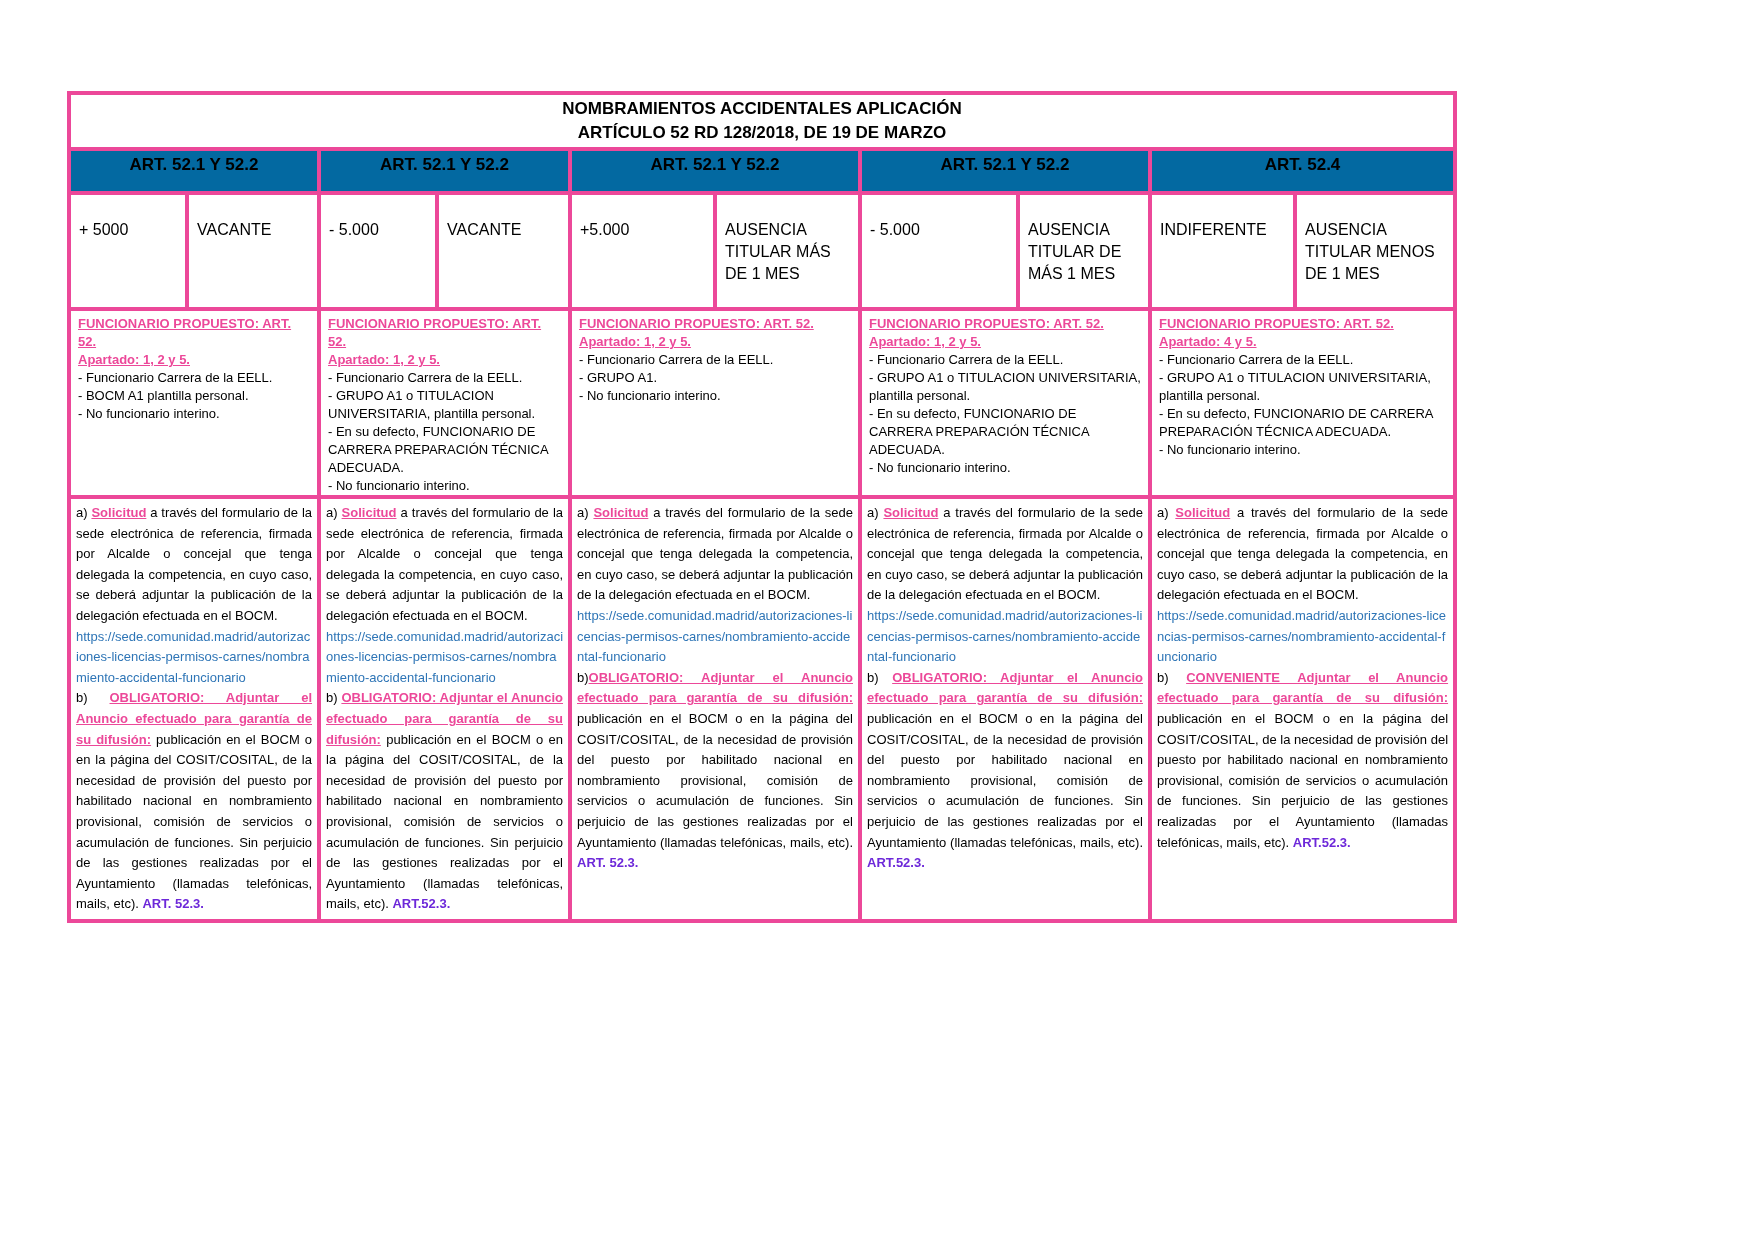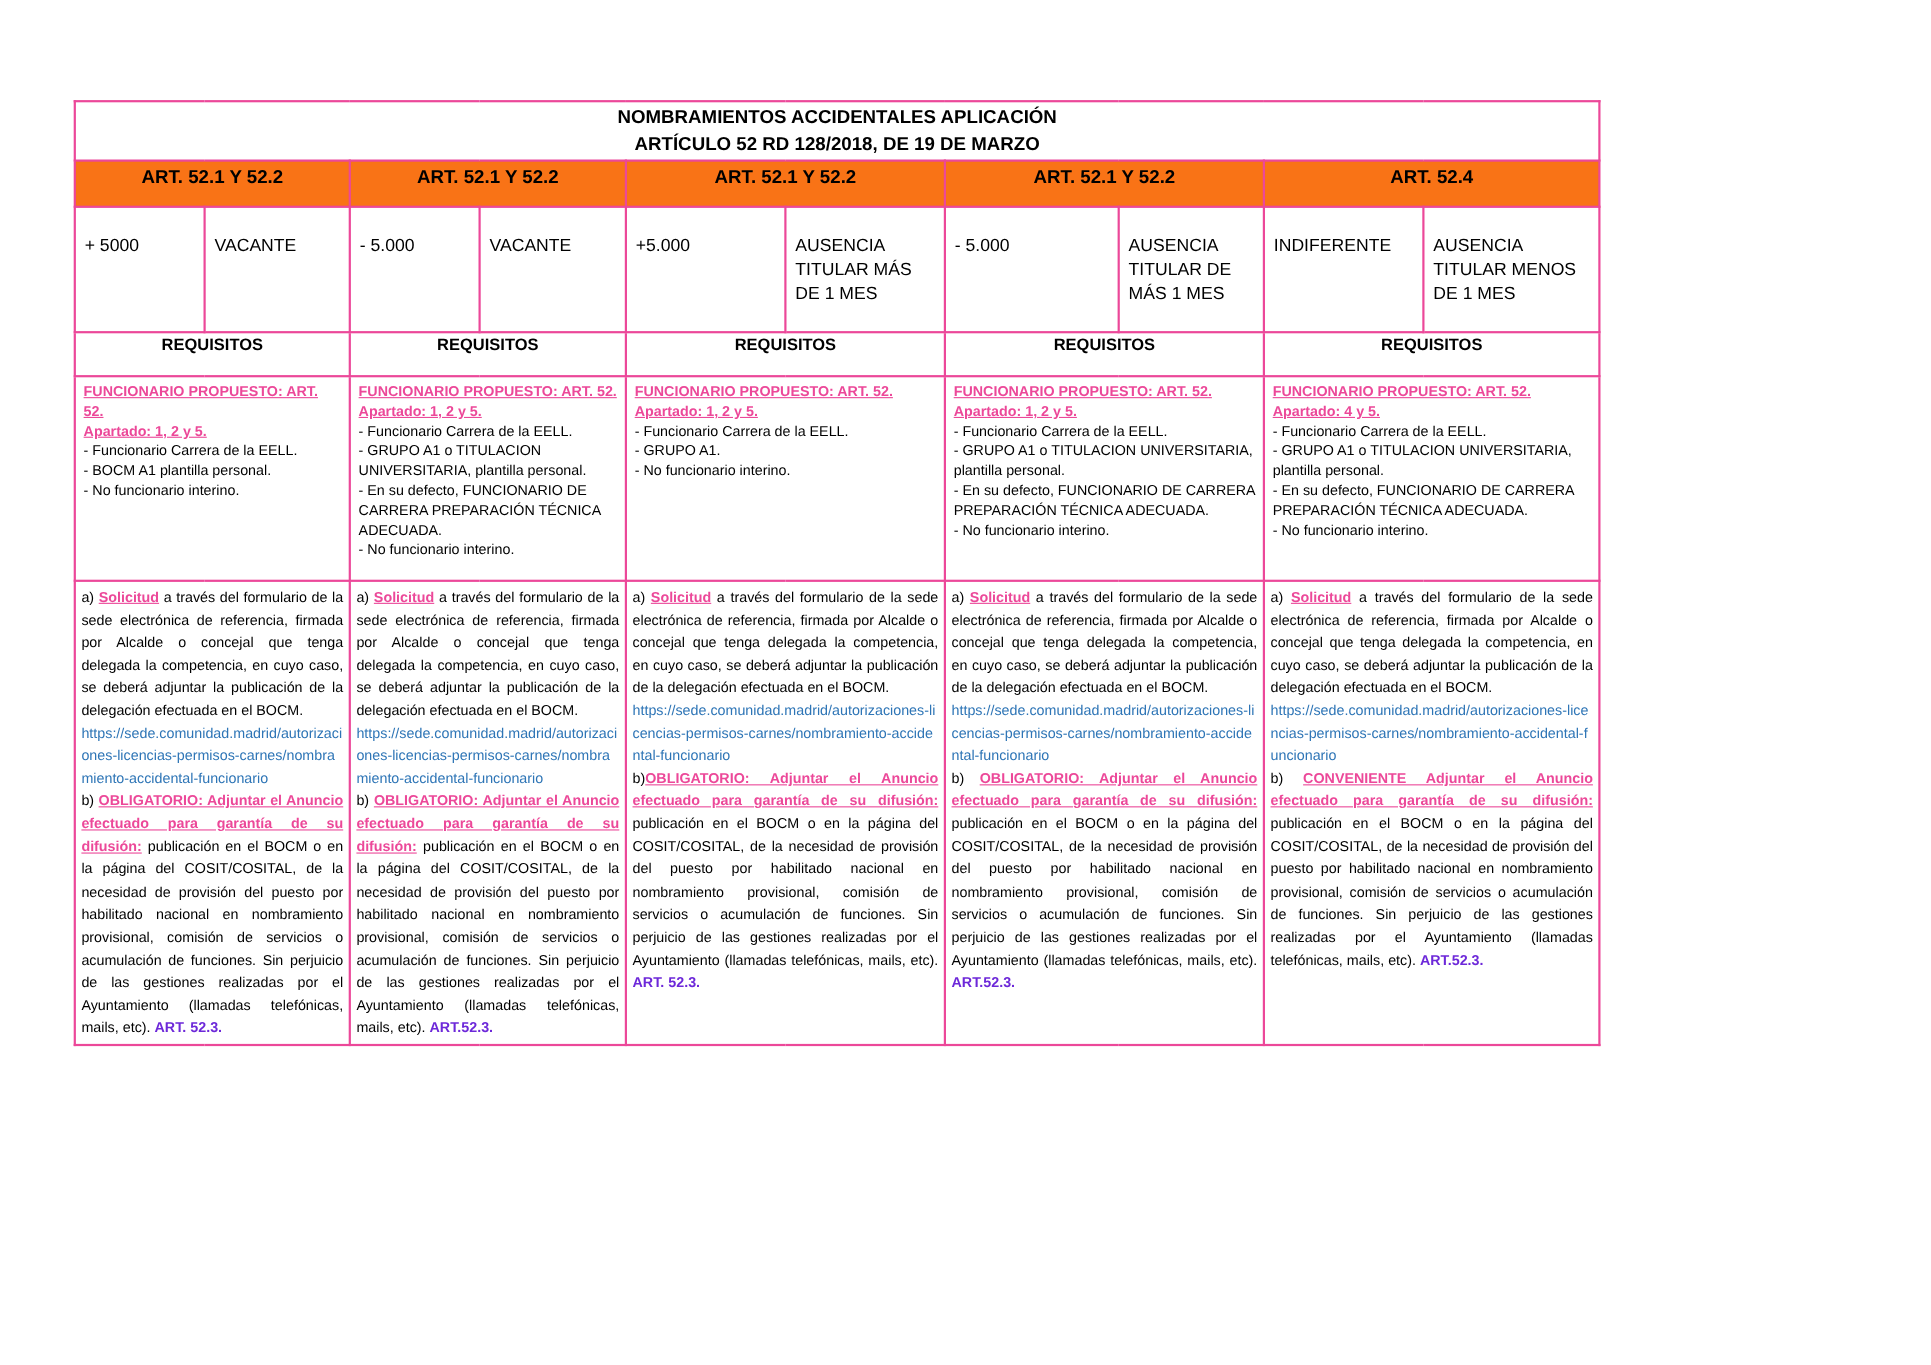"NOMBRAMIENTOS ACCIDENTALES APLICACIÓN" #doc-table td { border: 2px solid #ec4899 -> 4px solid #ec4899 }
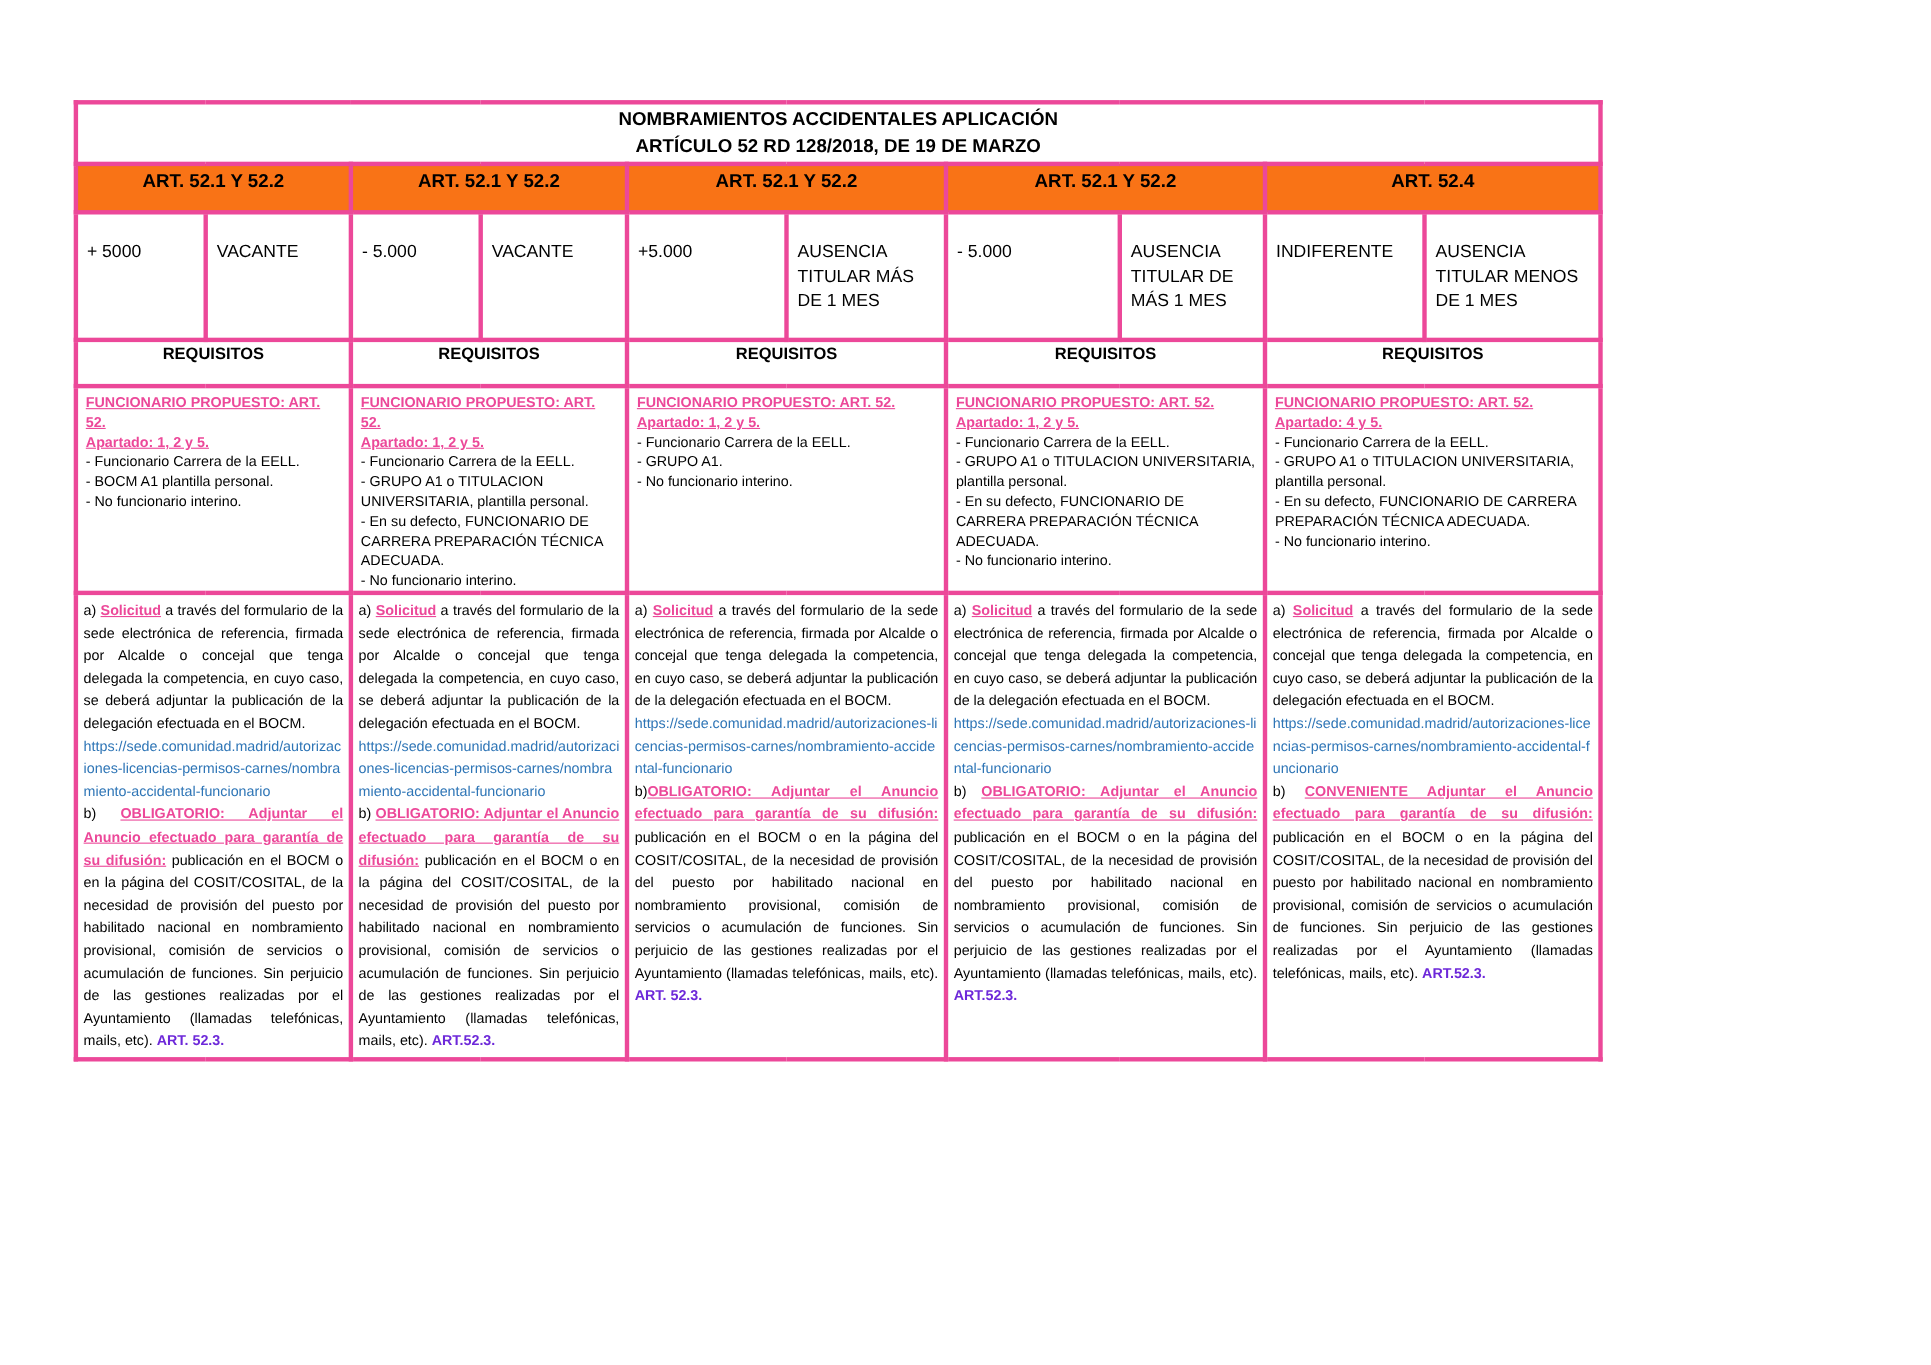"ART. 52.1 Y 52.2" .art-cell { background: #f97316 -> #0369a1 }
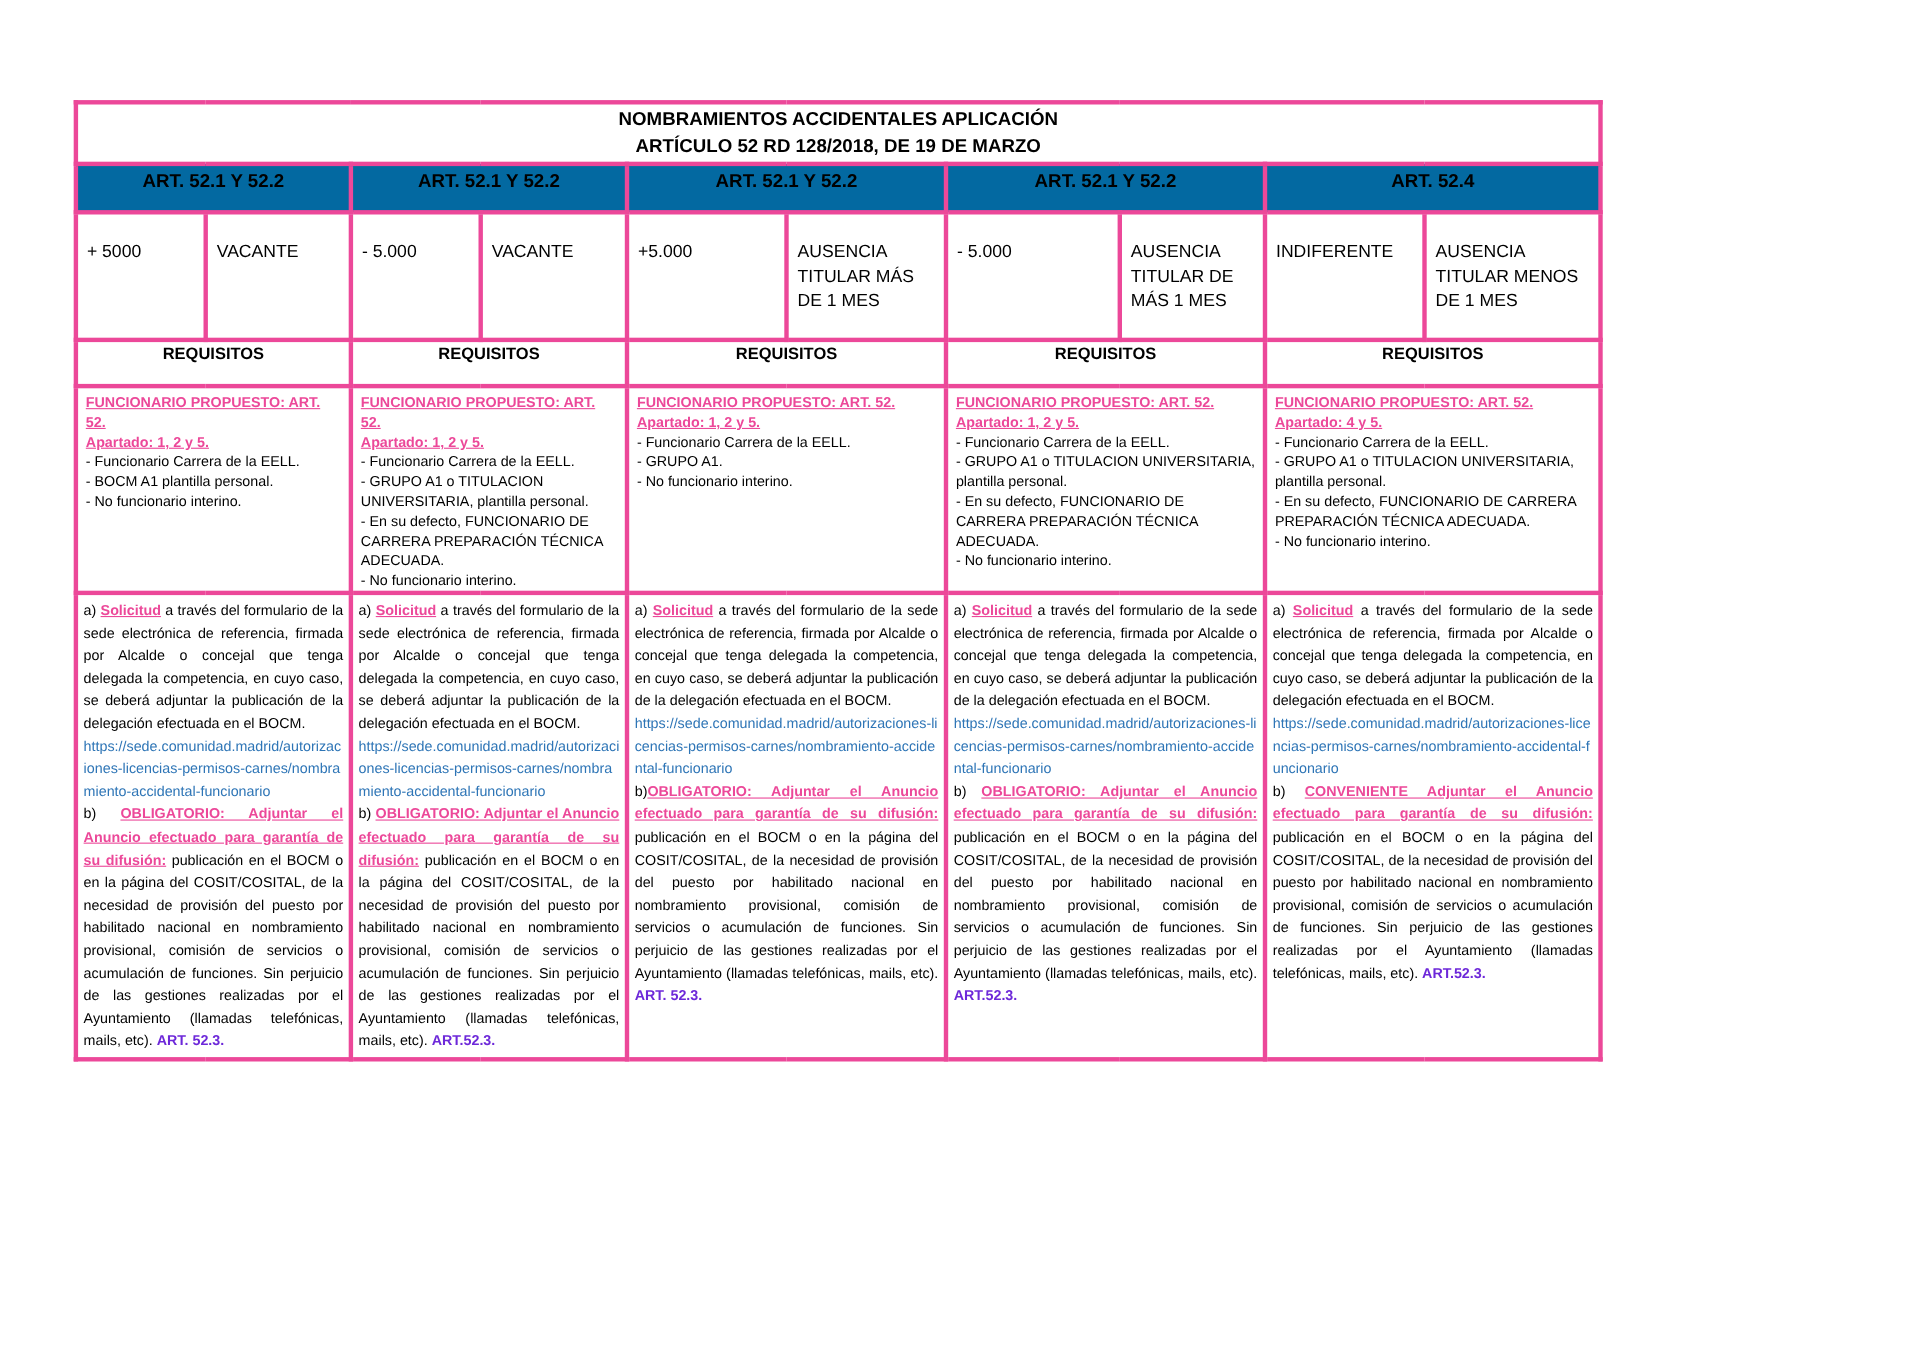"REQUISITOS" tr { html: <tr> <td>REQUISITOS</td> <td>REQUISITOS</td> <td>REQUISITOS</td> <td>REQUISITOS</td> <td>REQUISITOS</td> </tr> -> none }
